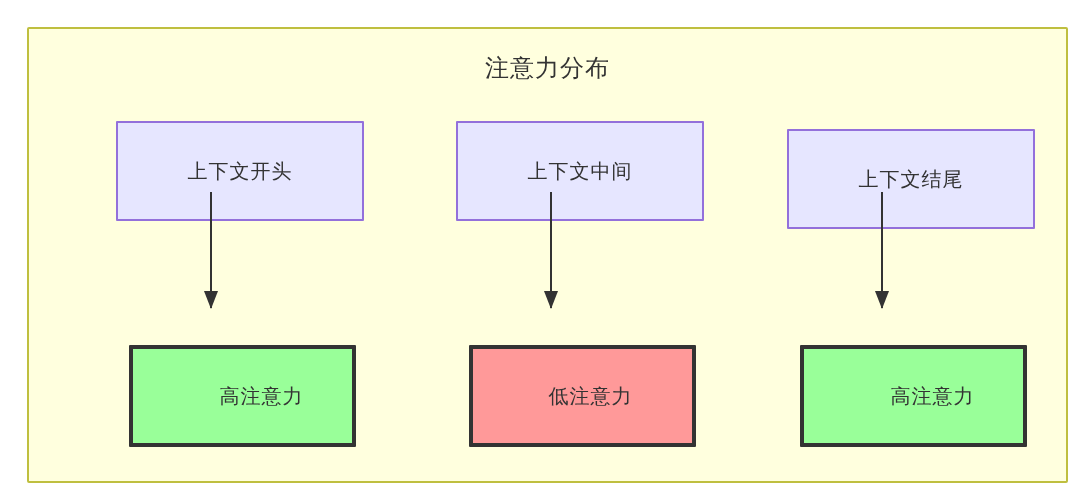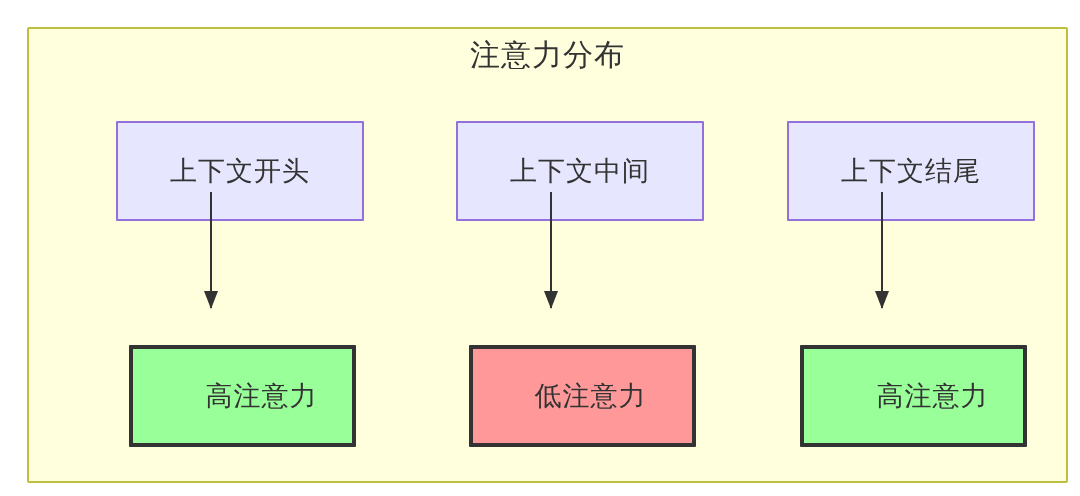"注意力分布" .subgraph-title { font-size: 30px -> 24px; top: 11px -> 24px }
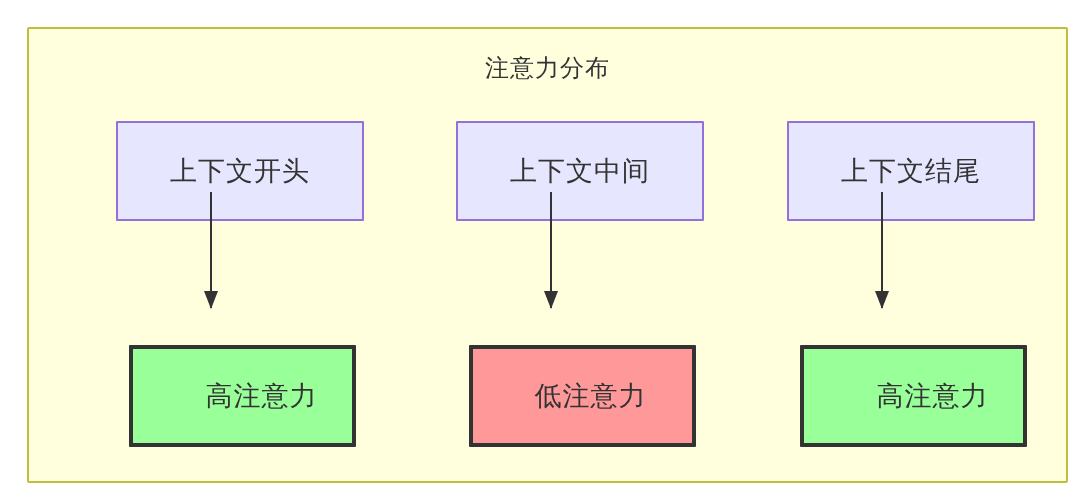"上下文开头" .node { font-size: 27px -> 20px }
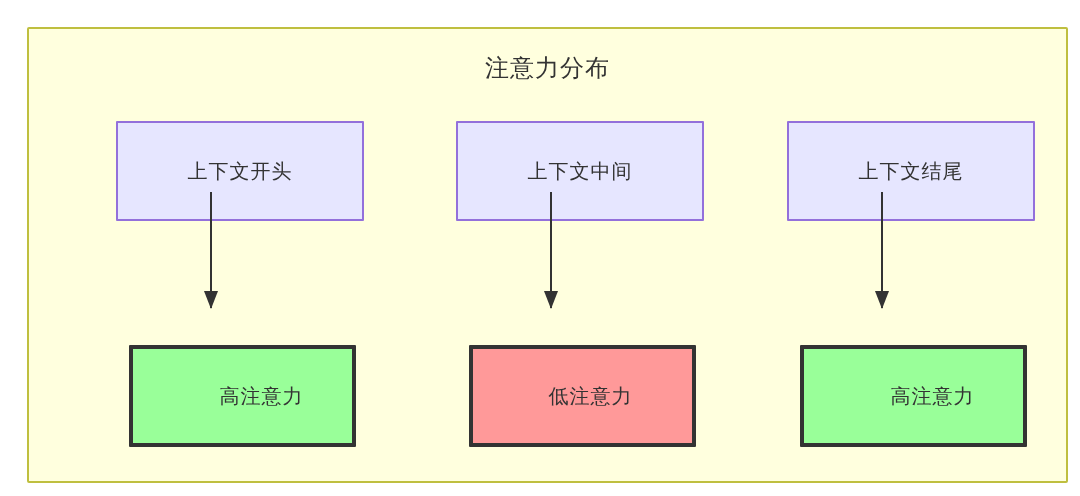"上下文结尾" .col3-top { top: 92px -> 100px }
